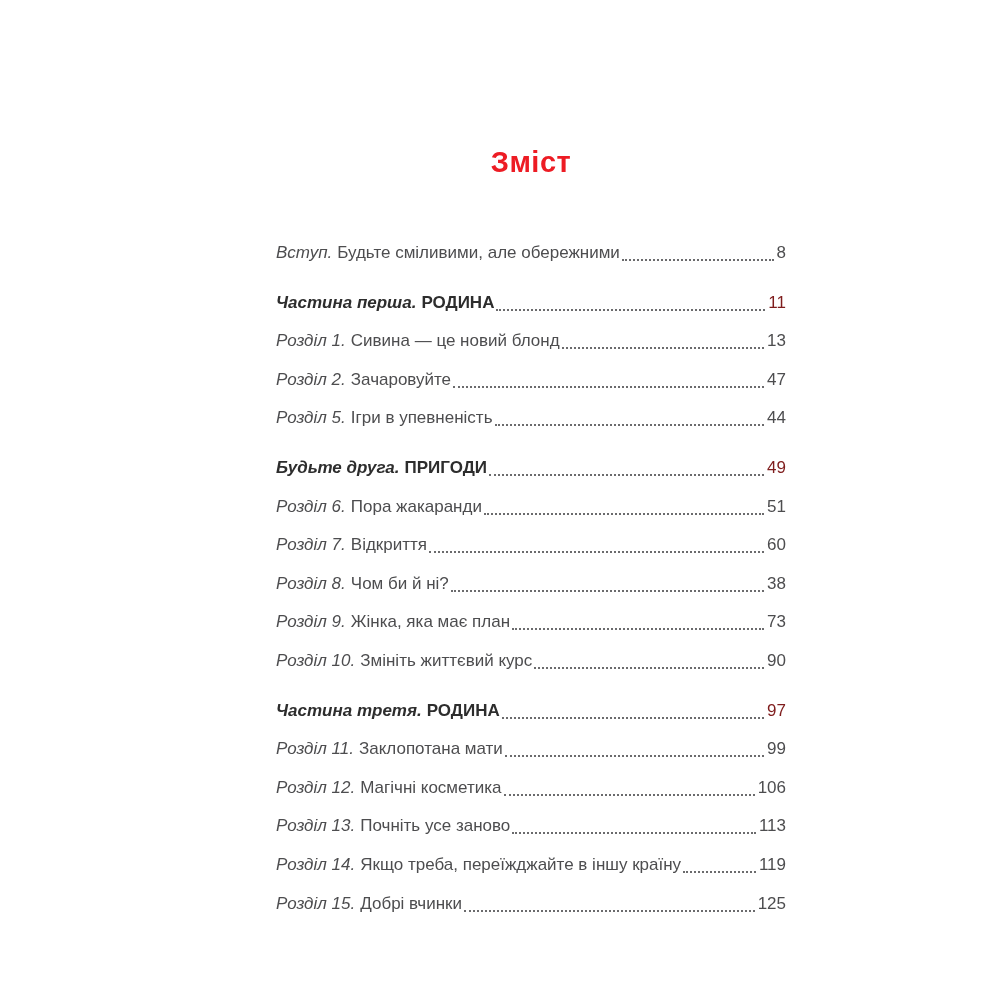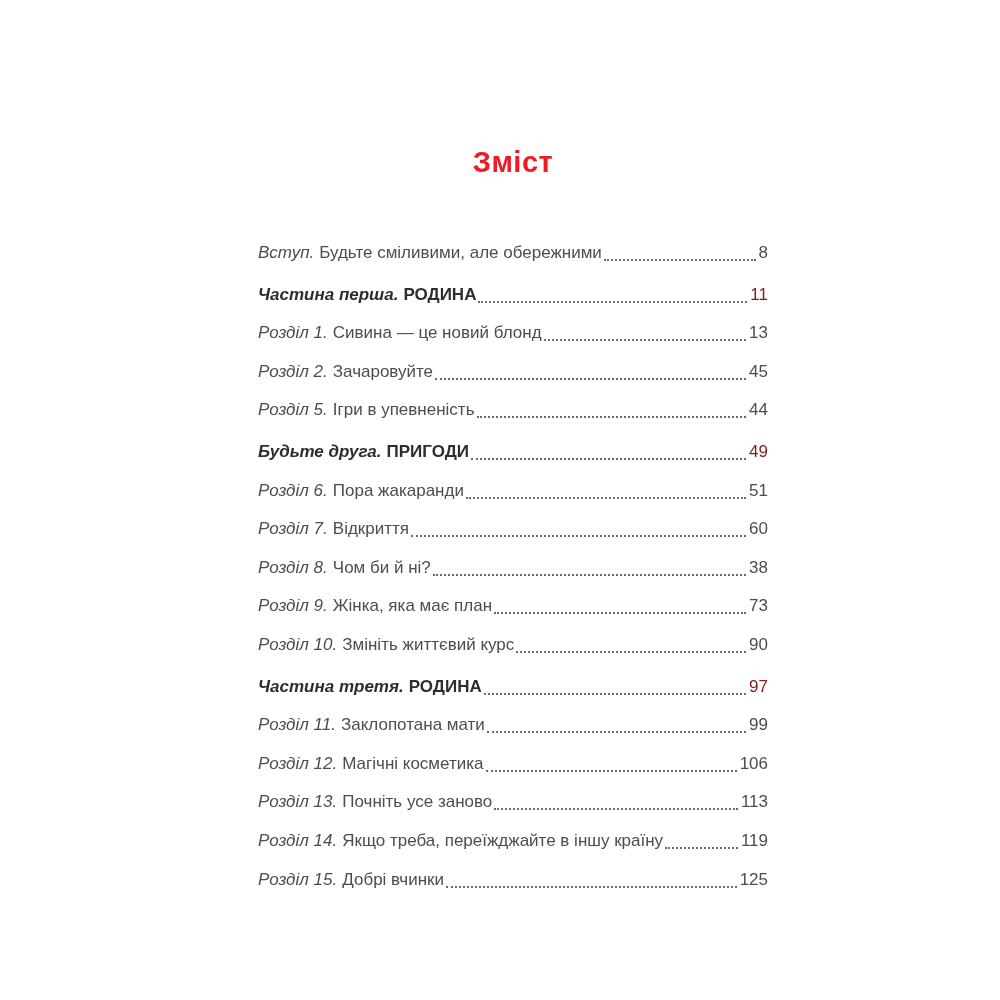"Зміст" .content { left: 258px -> 276px }
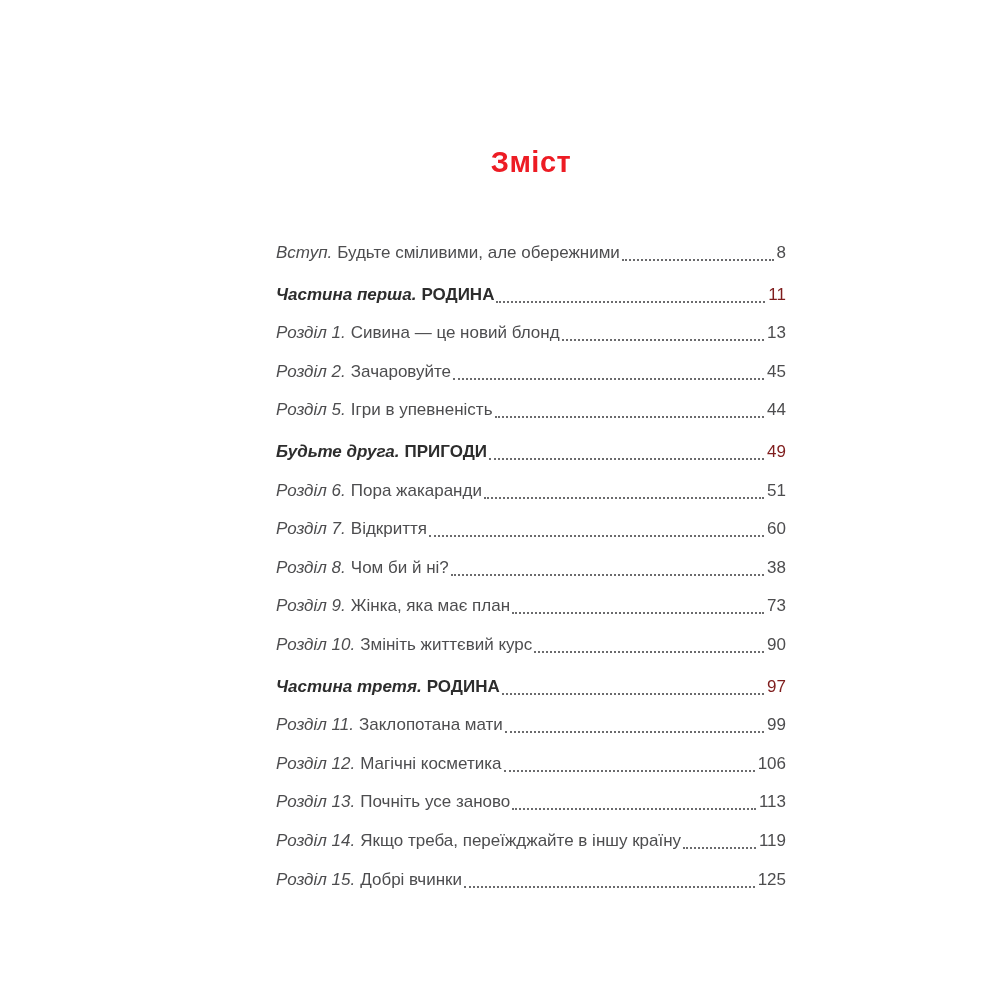"Частина перша." .row.section { margin-top: 12px -> 20px }
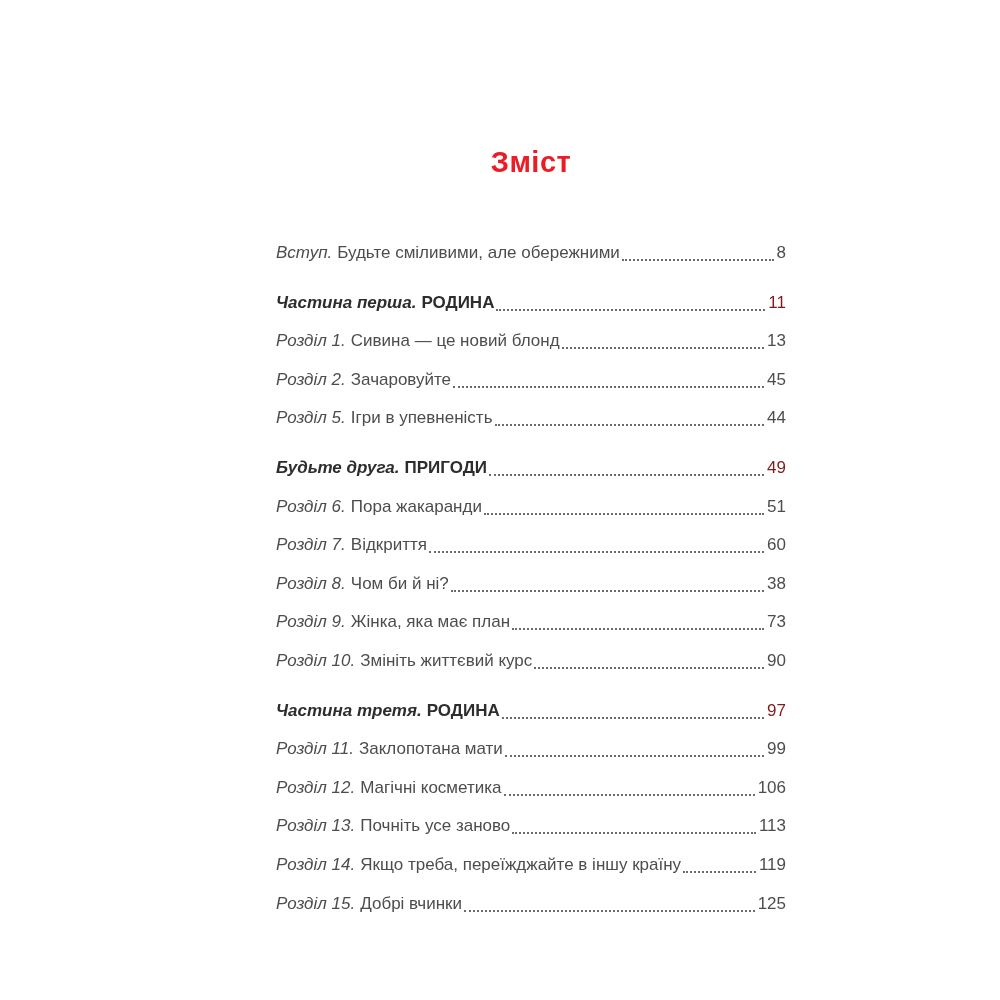"45" span.page-num { text: 45 -> 47 }
